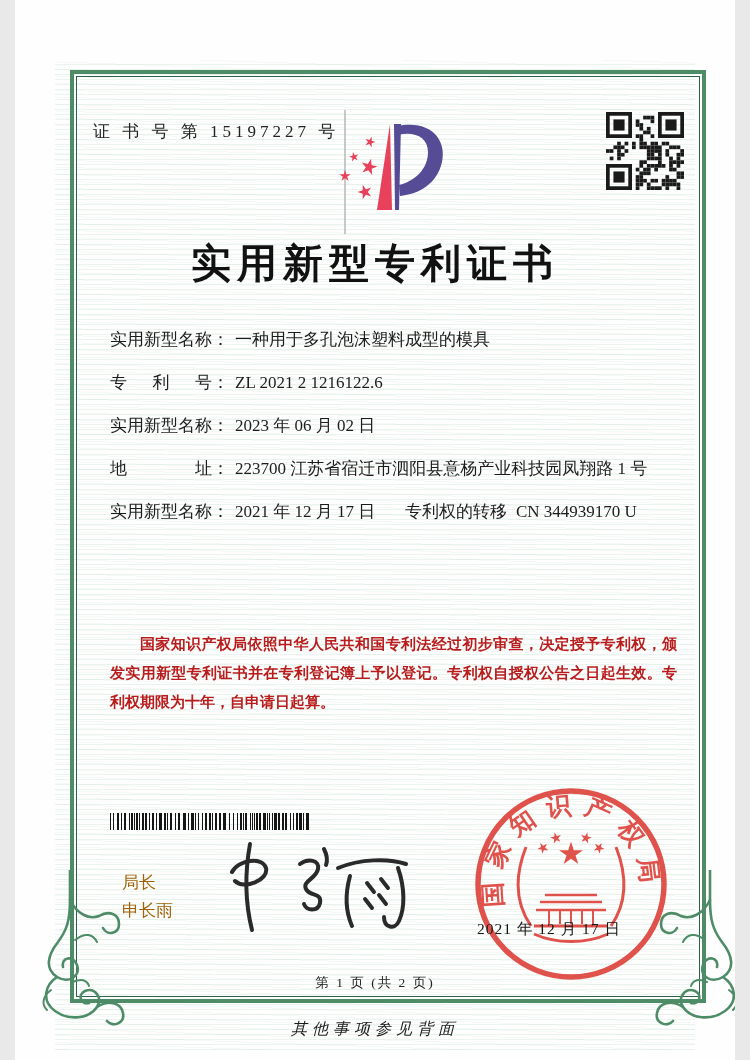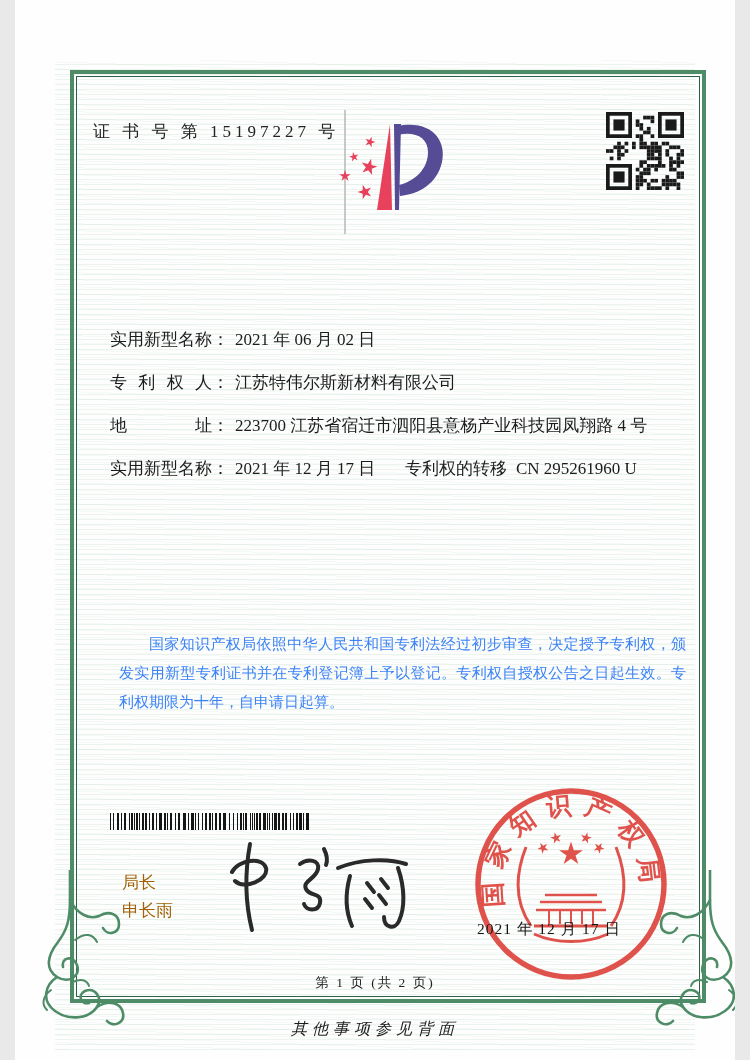"实用新型专利证书" div.title { html: none -> <div>实用新型专利证书</div> }
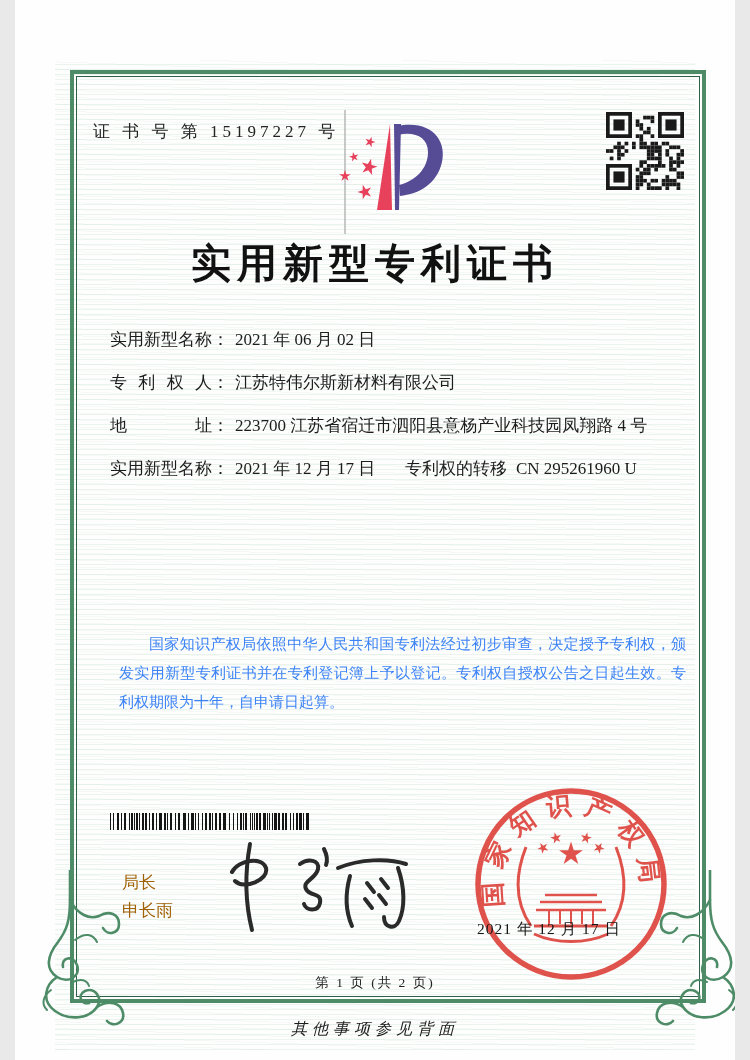"实用新型名称： 一种用于多孔泡沫塑料成型的模具" div.field-row { html: none -> <div> <span>实用新型名称</span><span>：</span><span>一种用于多孔泡沫塑料成型的模具</span> </div> }
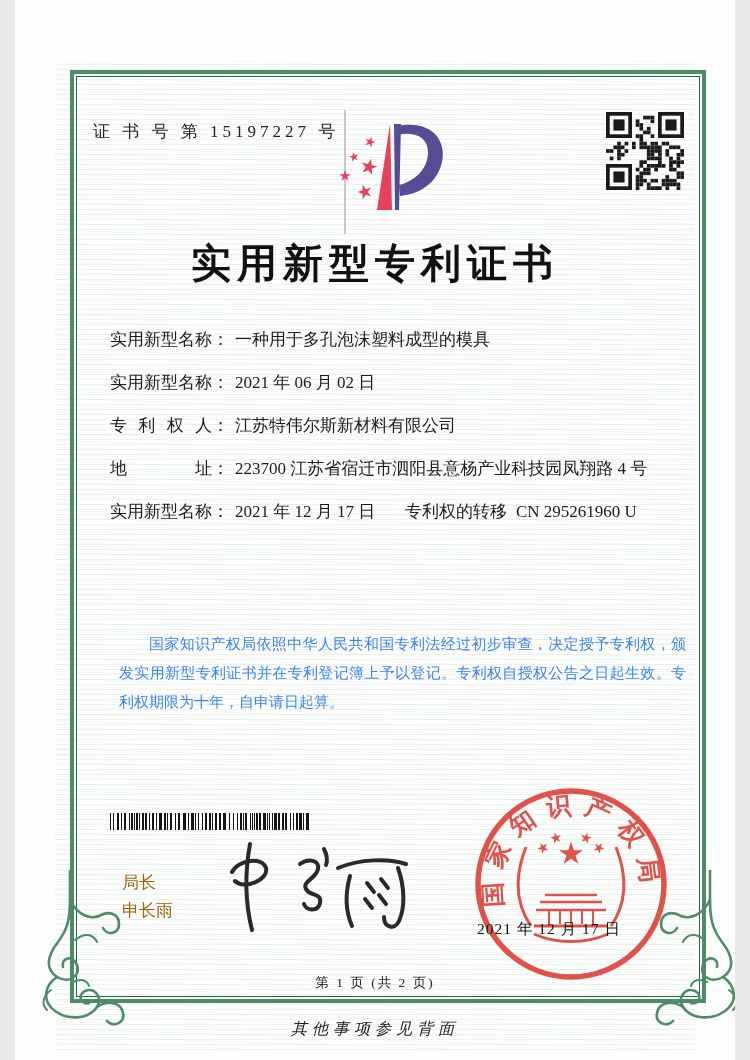"专利号： ZL 2021 2 1216122.6" div.field-row { html: none -> <div> <span>专利号</span><span>：</span><span>ZL 2021 2 1216122.6</span> </div> }
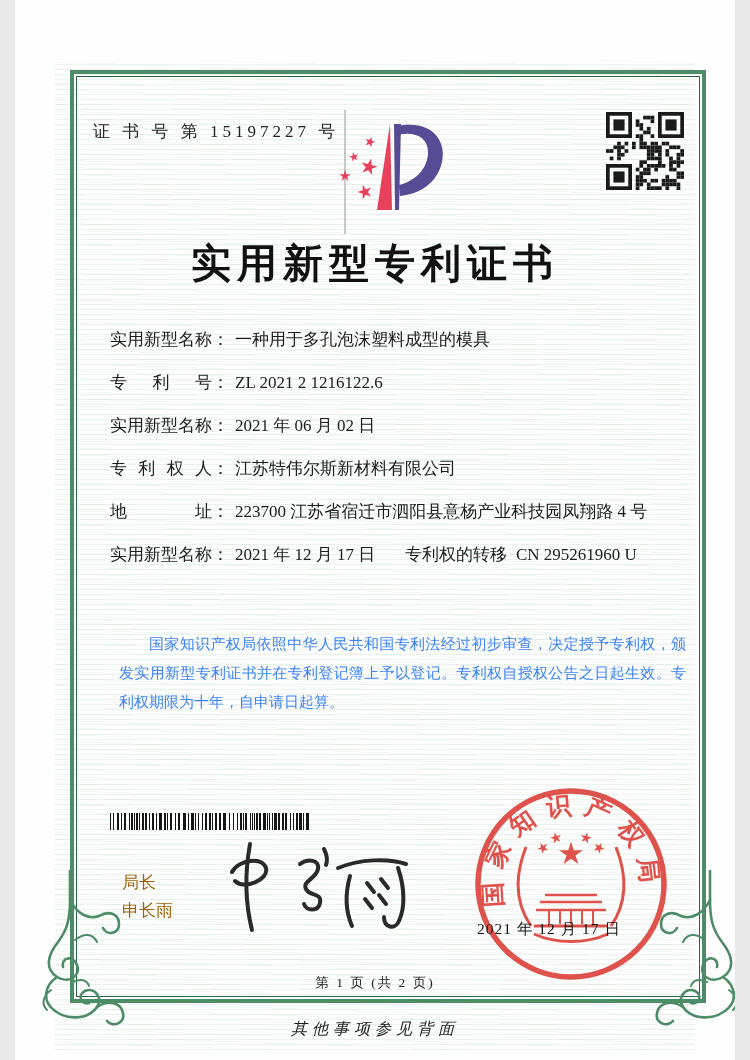"2021 年 06 月 02" span.field-value { text: 2021 -> 2023 }
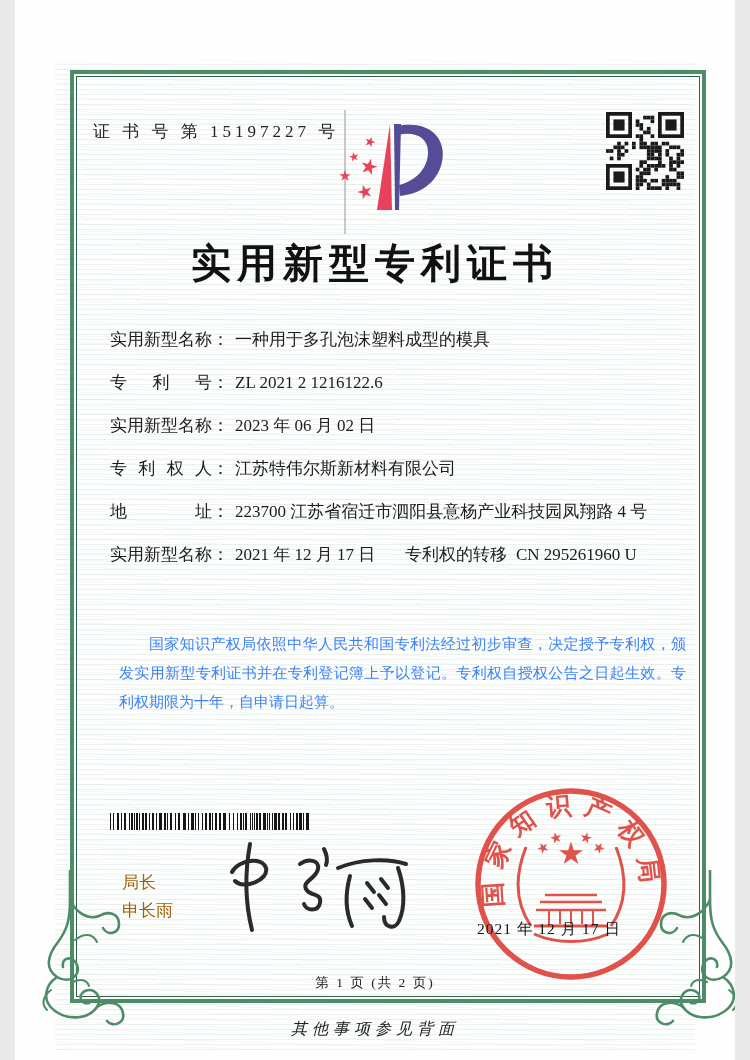"专利权人： 江苏特伟尔斯新材料有限公司" div.field-row { html: <div> <span>专利权人</span><span>：</span><span>江苏特伟尔斯新材料有限公司</span> </div> -> none }
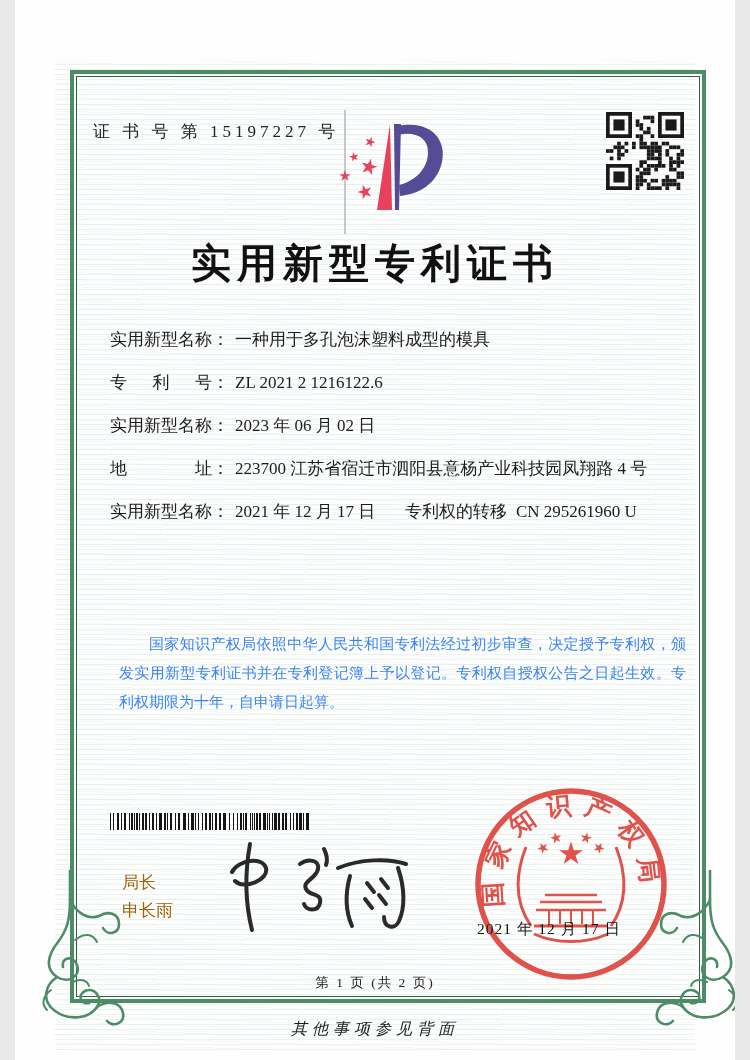"223700 江苏省宿迁市泗阳县意杨产业科技园凤翔路 4 号" span.field-value { text: 4 -> 1 }
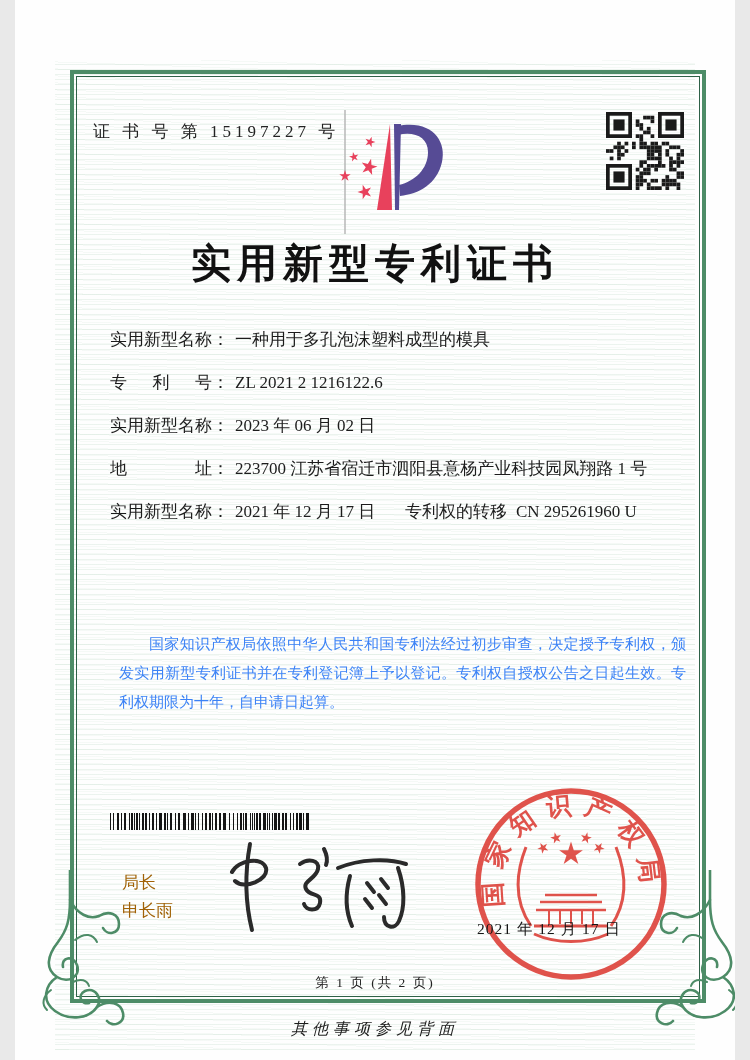"CN 295261960 U" span.field-value { text: 295261960 -> 344939170 }
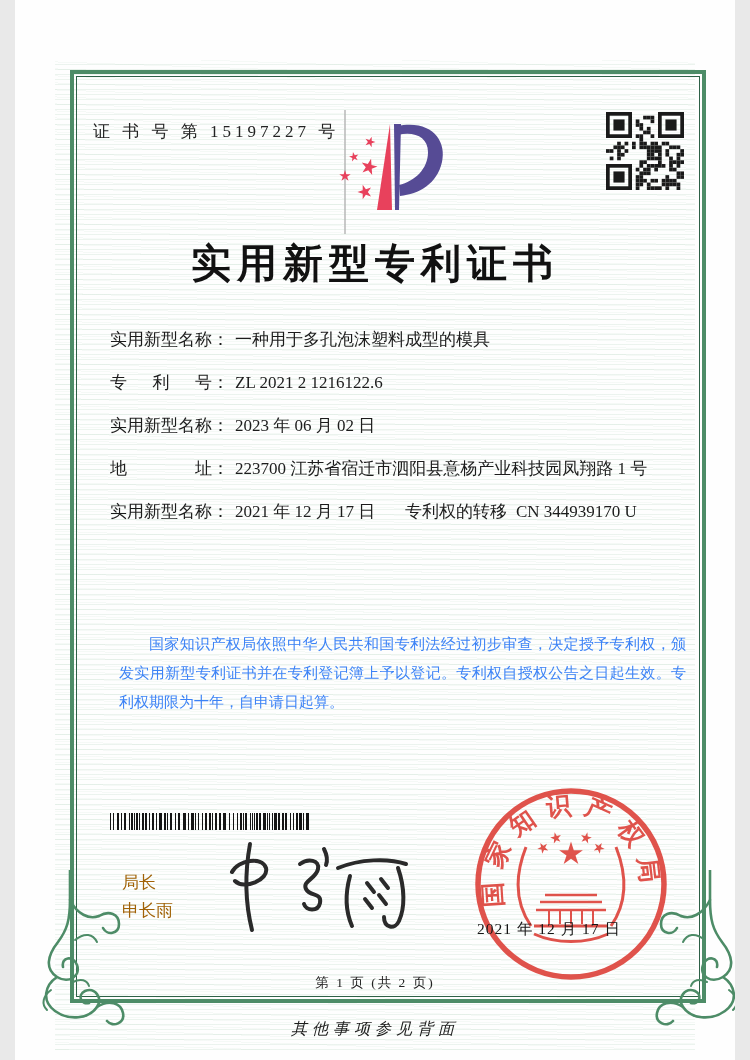"国家知识产权局依照中华人民共和国专利法经过初步审查，决定授予专利权，颁发实用新型" .body-text { color: #3b82f6 -> #b91c1c; font-weight: none -> bold; left: 104px -> 95px }
